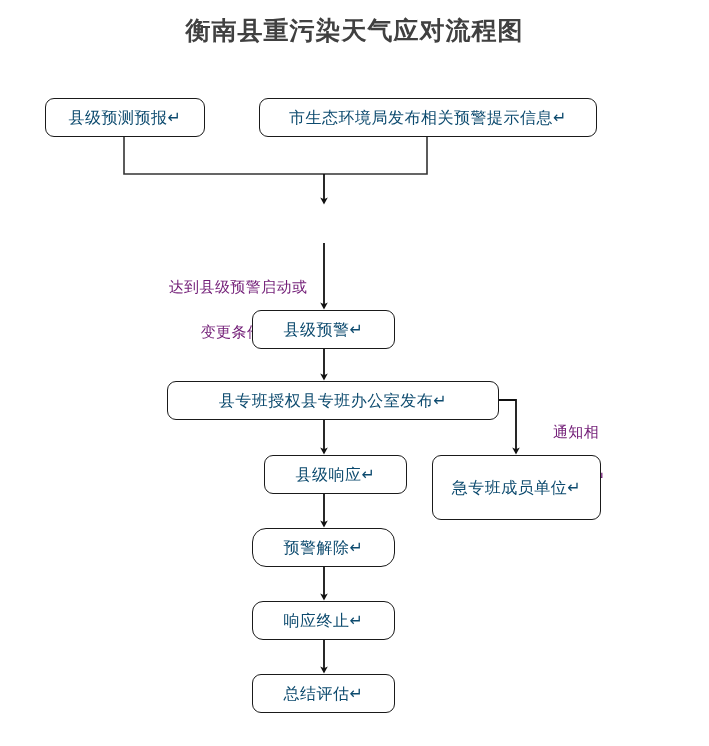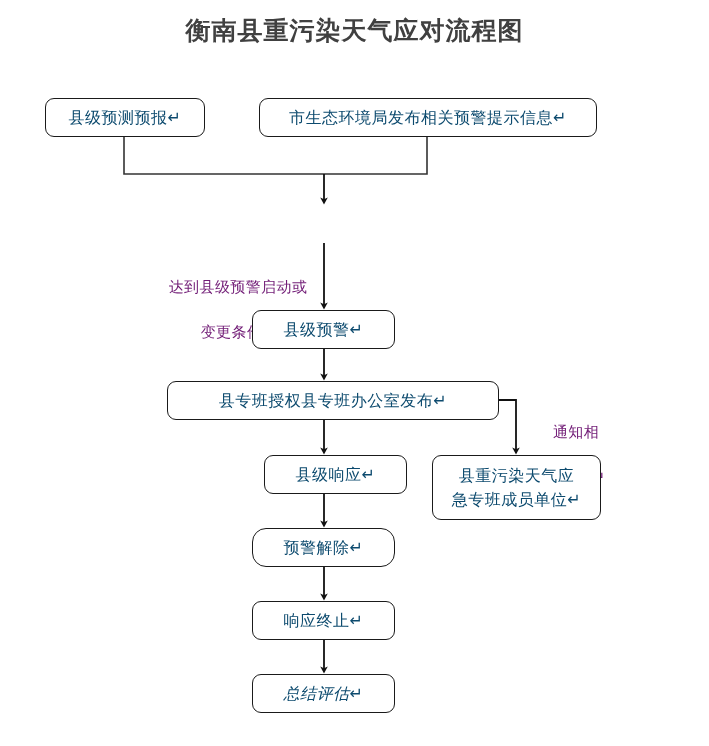"县重污染天气应" span.ln { html: <span>县重污染天气应</span> -> none }
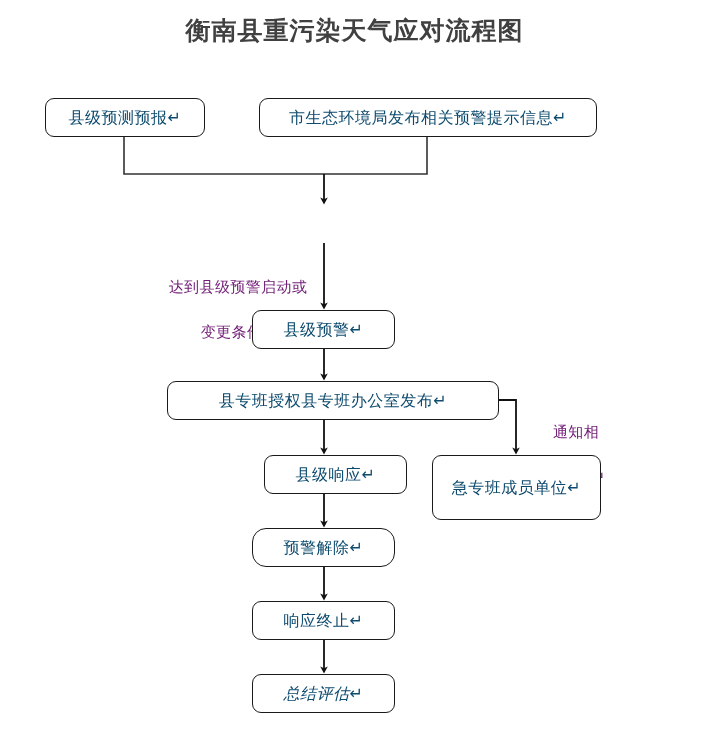"响应终止↵" div.box { border-radius: none -> 11px }
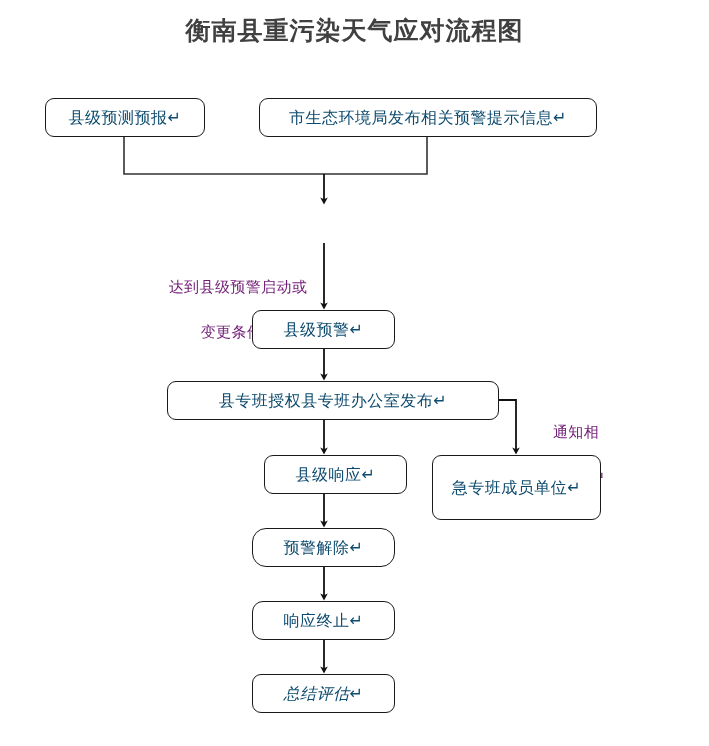"总结评估↵" div.box { font-style: italic -> none }
